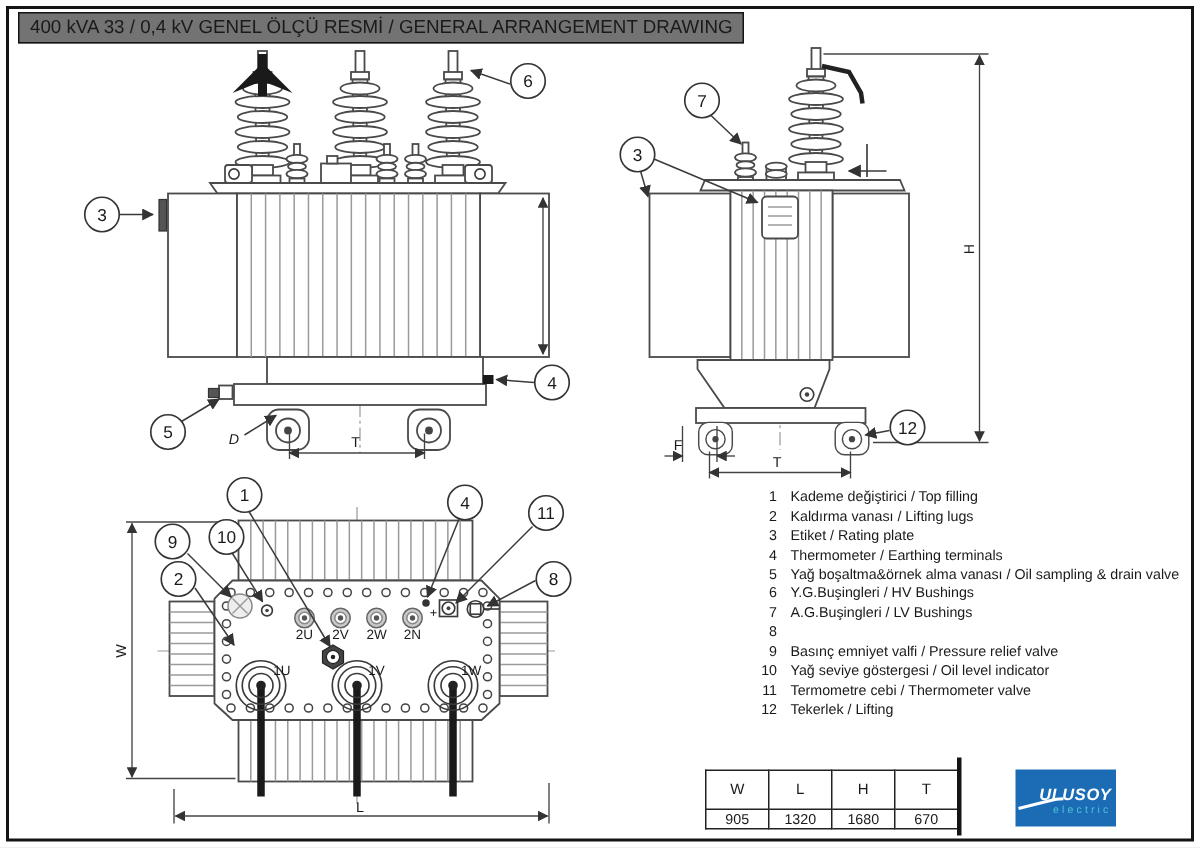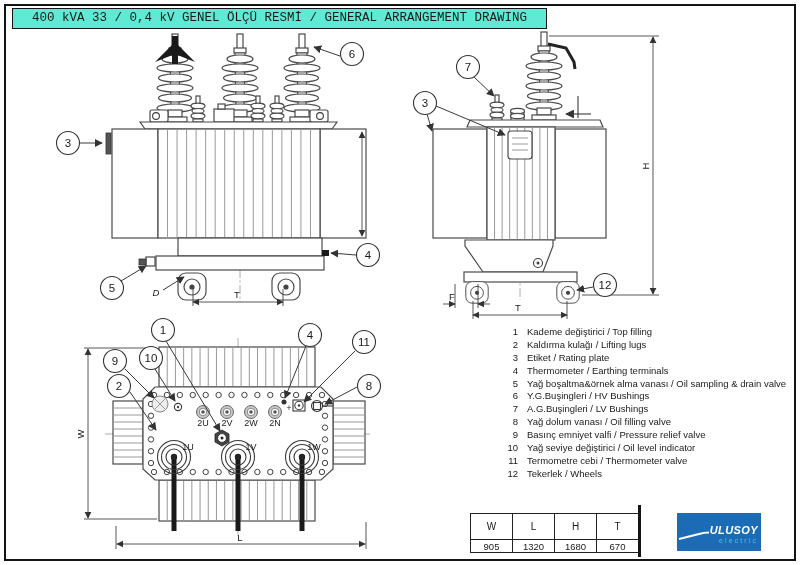"400 kVA 33 / 0,4" .title-box { background: #5eead4 -> #737373; font-family: Liberation Mono, monospace -> none; padding: 0 19px -> 0 7px }
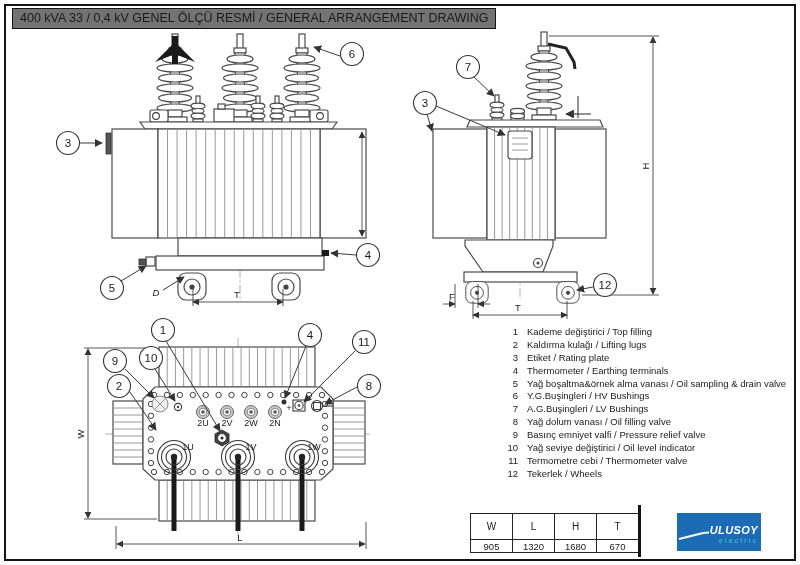"Kaldırma kulağı / Lifting lugs" span.lbl { text: kulağı -> vanası }
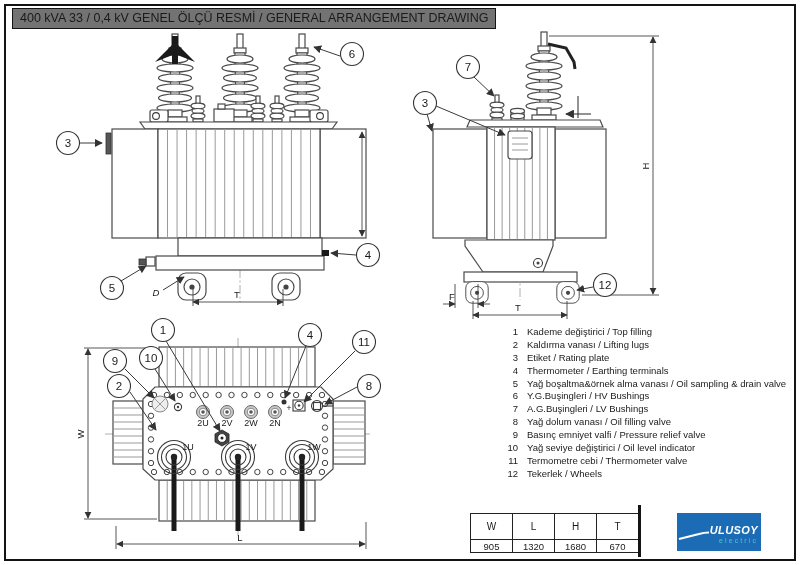"Yağ dolum vanası / Oil" span.lbl { html: <span>Yağ dolum vanası / Oil filling valve</span> -> none }
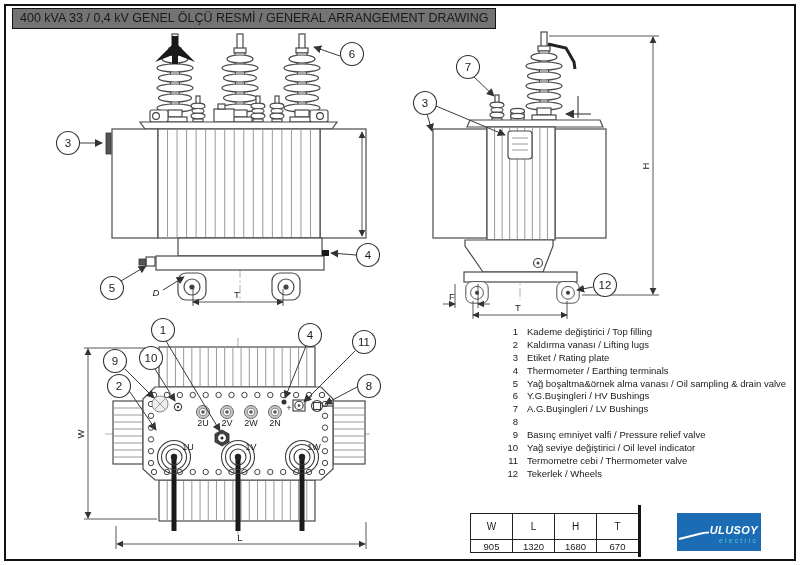"Yağ seviye değiştirici / Oil" span.lbl { text: değiştirici -> göstergesi }
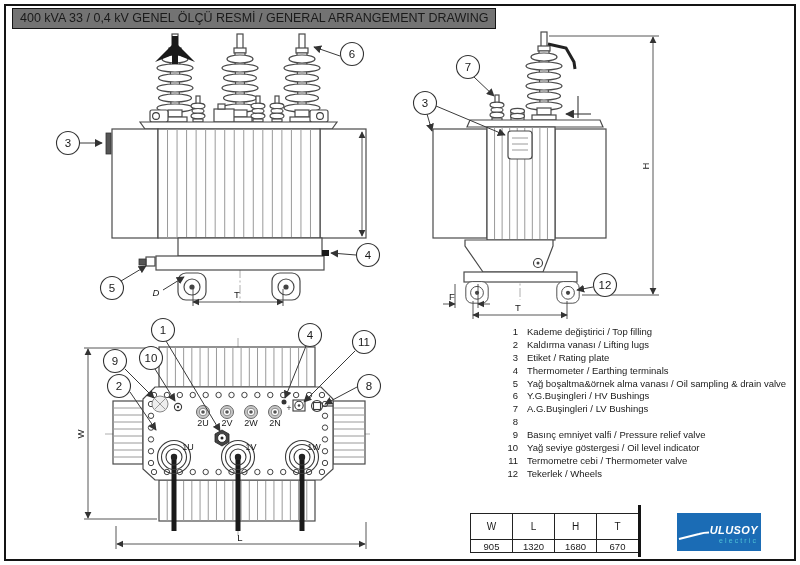"Tekerlek / Wheels" span.lbl { text: Wheels -> Lifting }
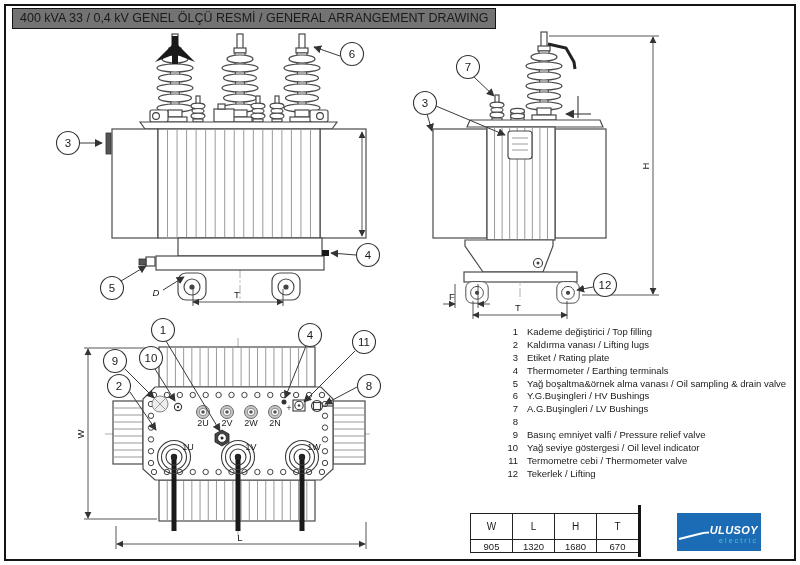"ULUSOY" .logo { width: 84px -> 67px }
